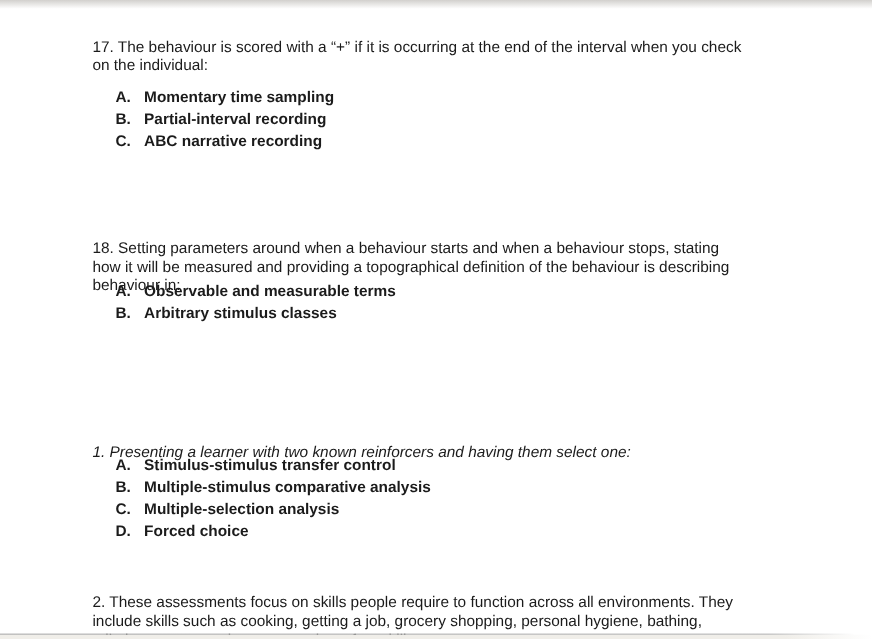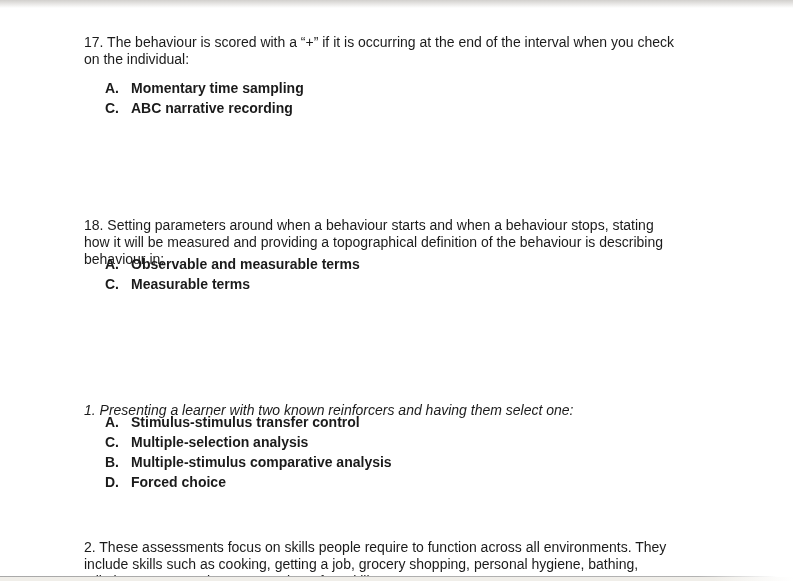"B. Partial-interval recording" div.opt { html: none -> <div> <span>B.</span><span>Partial-interval recording</span> </div> }
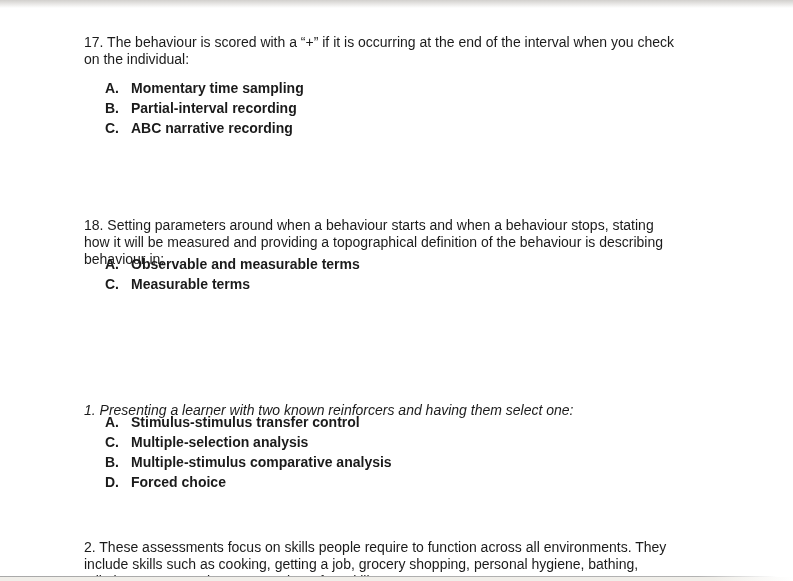"B. Arbitrary stimulus classes" div.opt { html: none -> <div> <span>B.</span><span>Arbitrary stimulus classes</span> </div> }
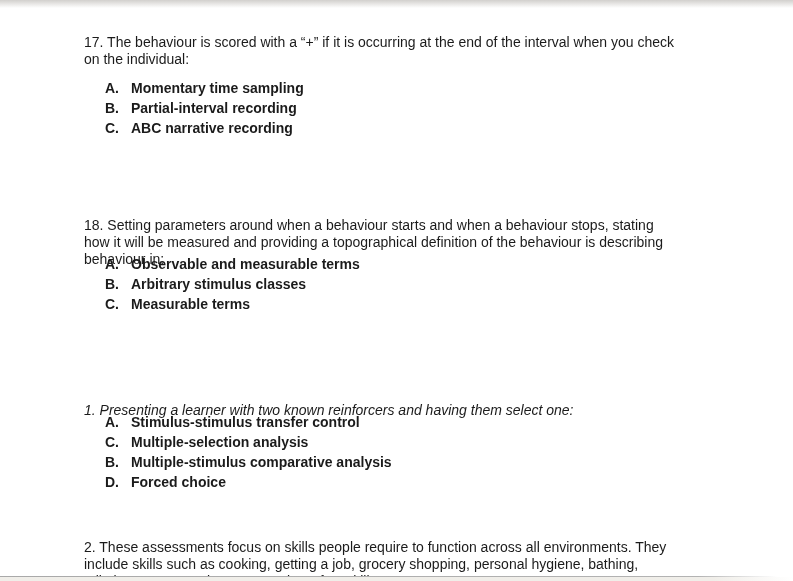"C. Measurable terms" div.opt { html: <div> <span>C.</span><span>Measurable terms</span> </div> -> none }
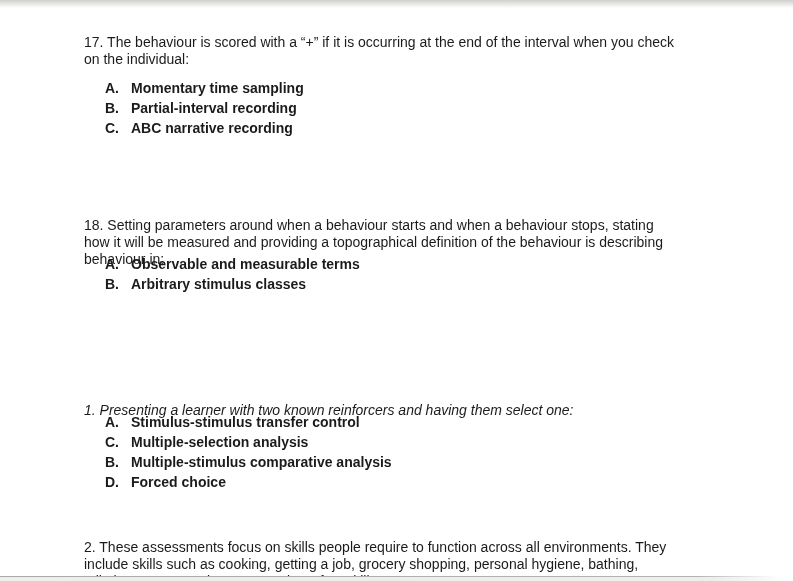"C. Multiple-selection analysis" div.opt { order: before "B. Multiple-stimulus comparative" -> after "B. Multiple-stimulus comparative" }
